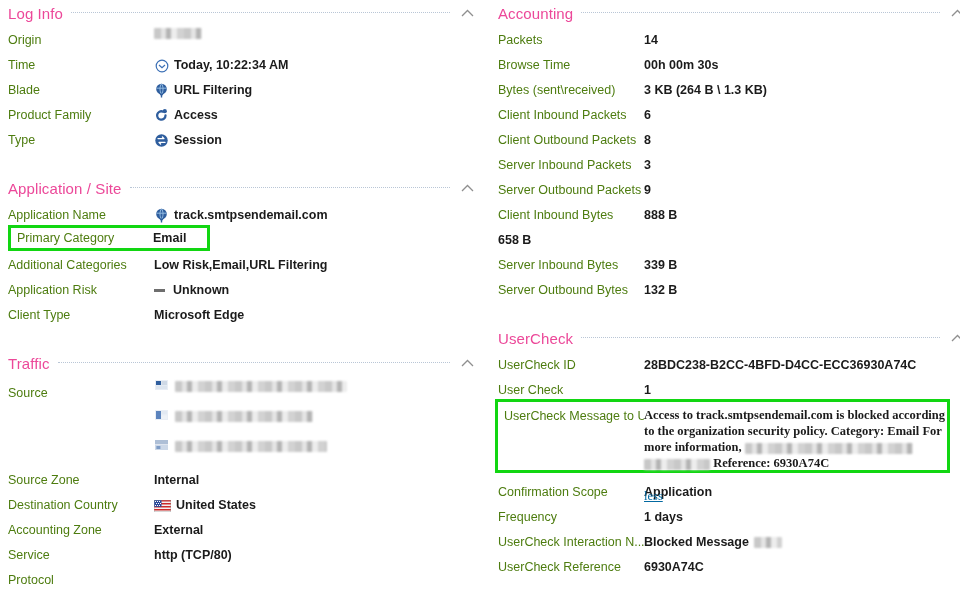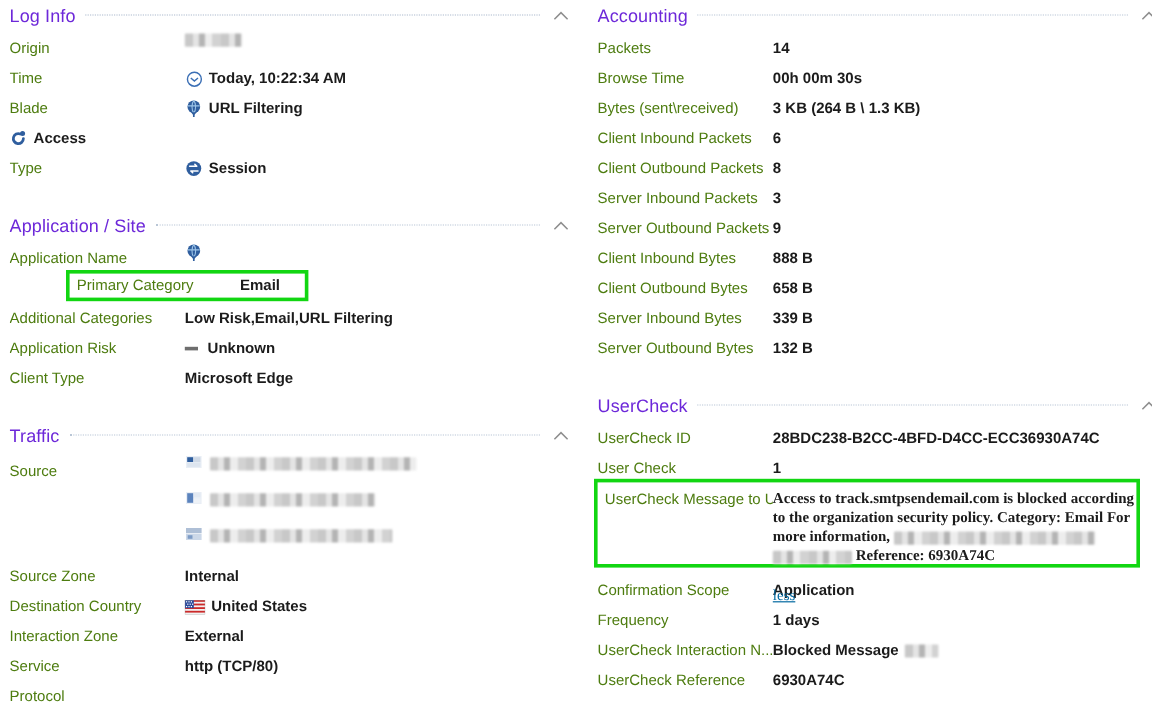"Log Info" .section-title { color: #6d28d9 -> #ec4899 }
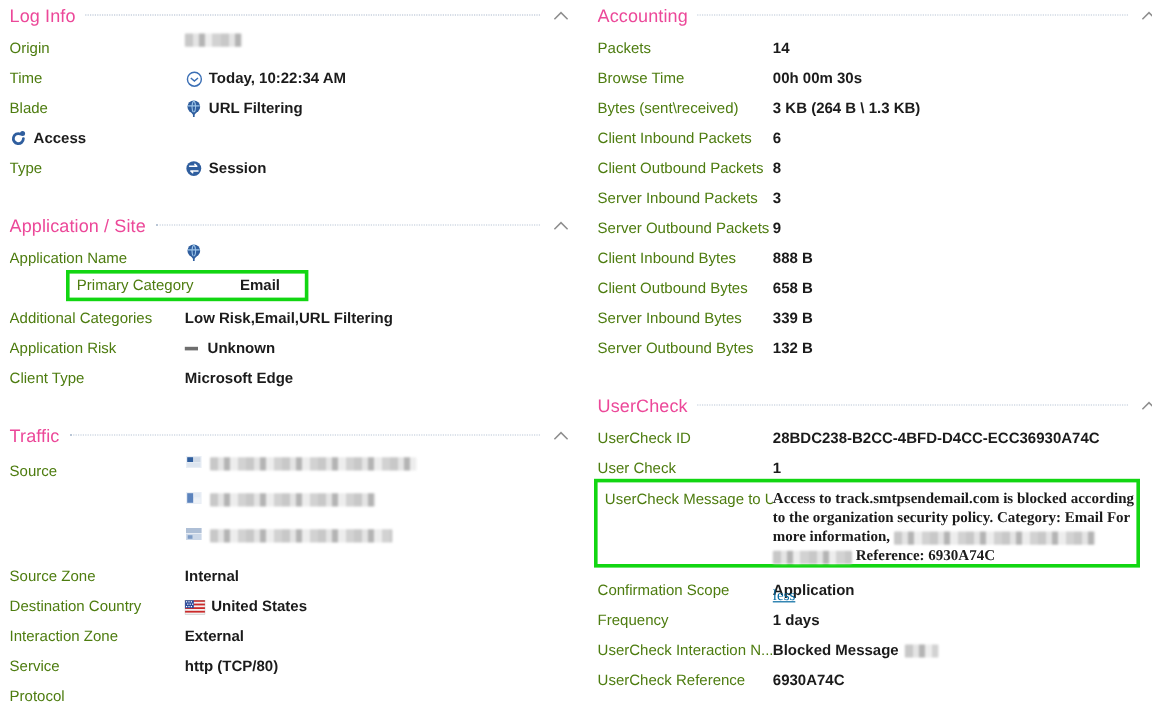"Product Family" div.row-label { html: none -> <div>Product Family</div> }
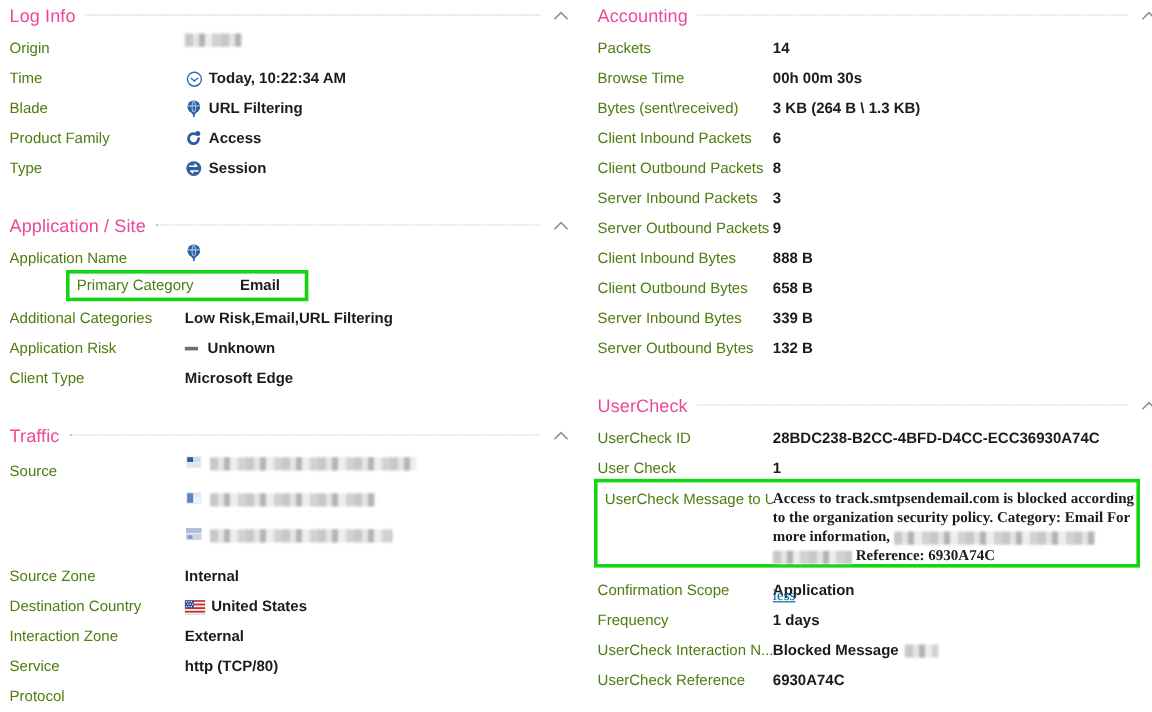"track.smtpsendemail.com" span { html: none -> <span>track.smtpsendemail.com</span> }
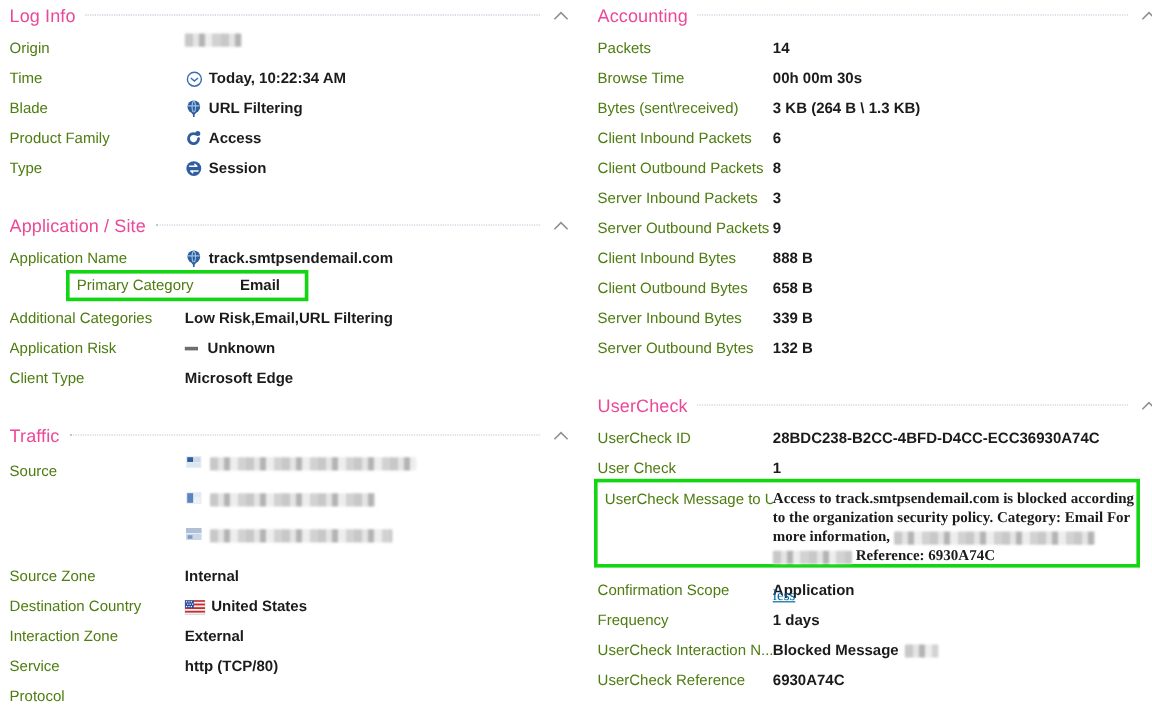"Primary Category" #primary-category-row.hl-box { margin-left: 47px -> none }
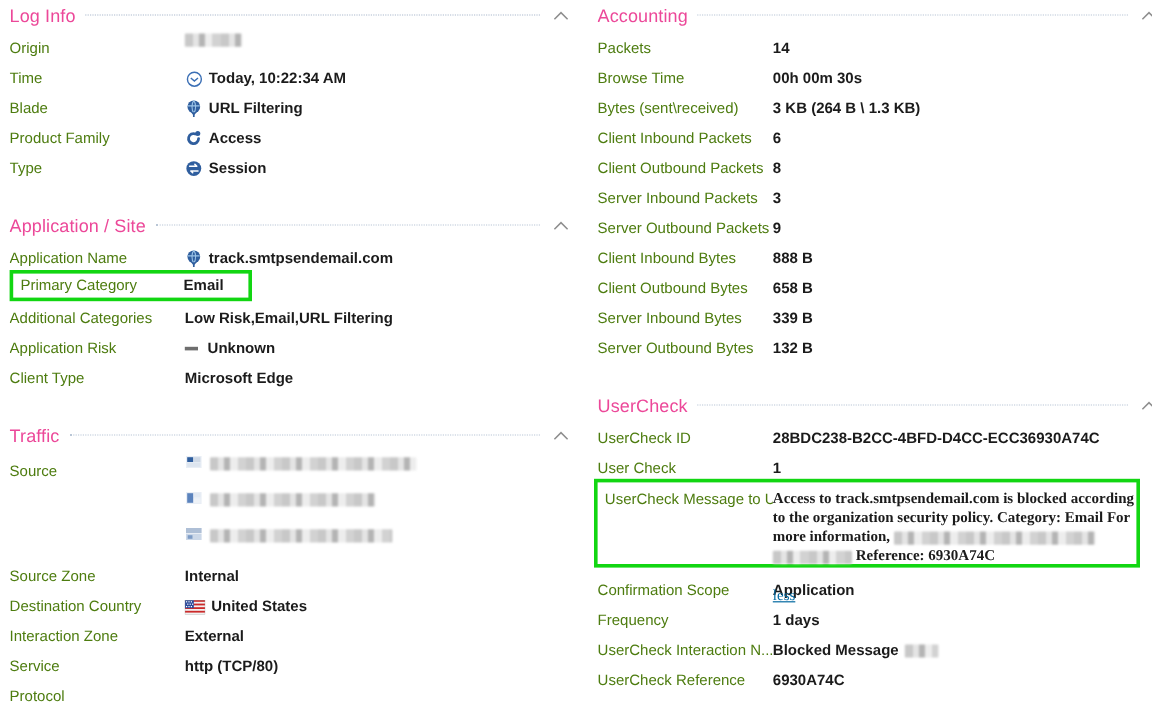"Client Outbound Bytes" div.row-label { html: <div>Client Outbound Bytes</div> -> none }
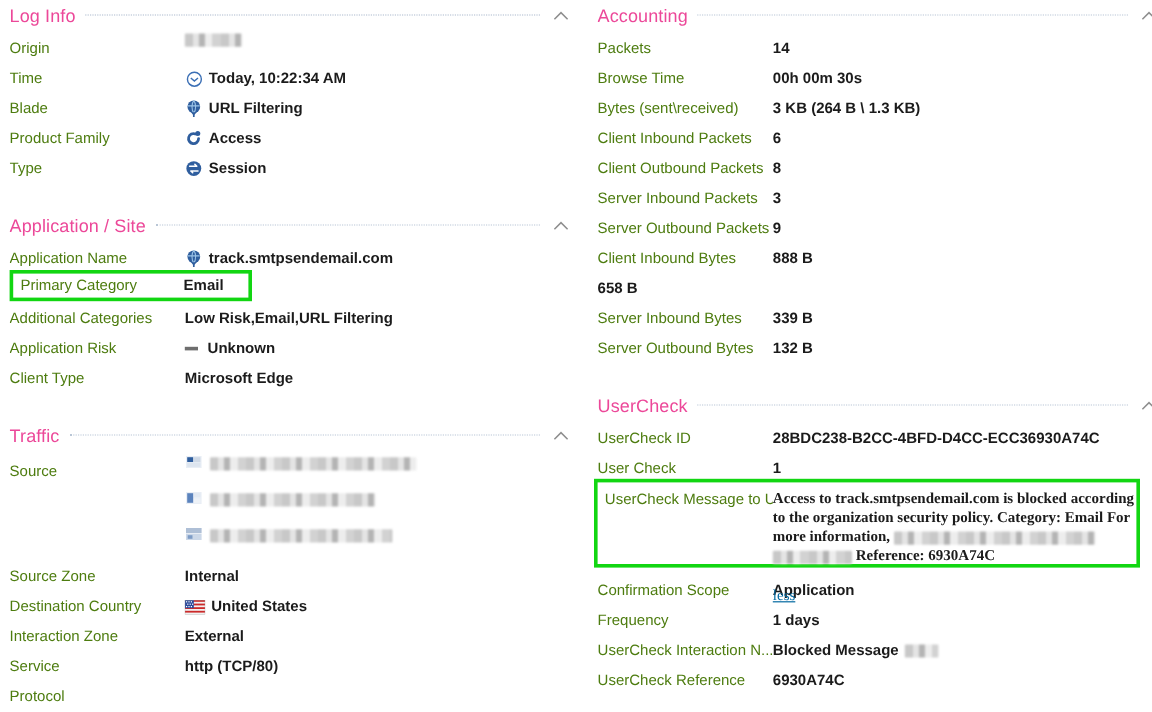"Interaction Zone" div.row-label { text: Interaction -> Accounting }
